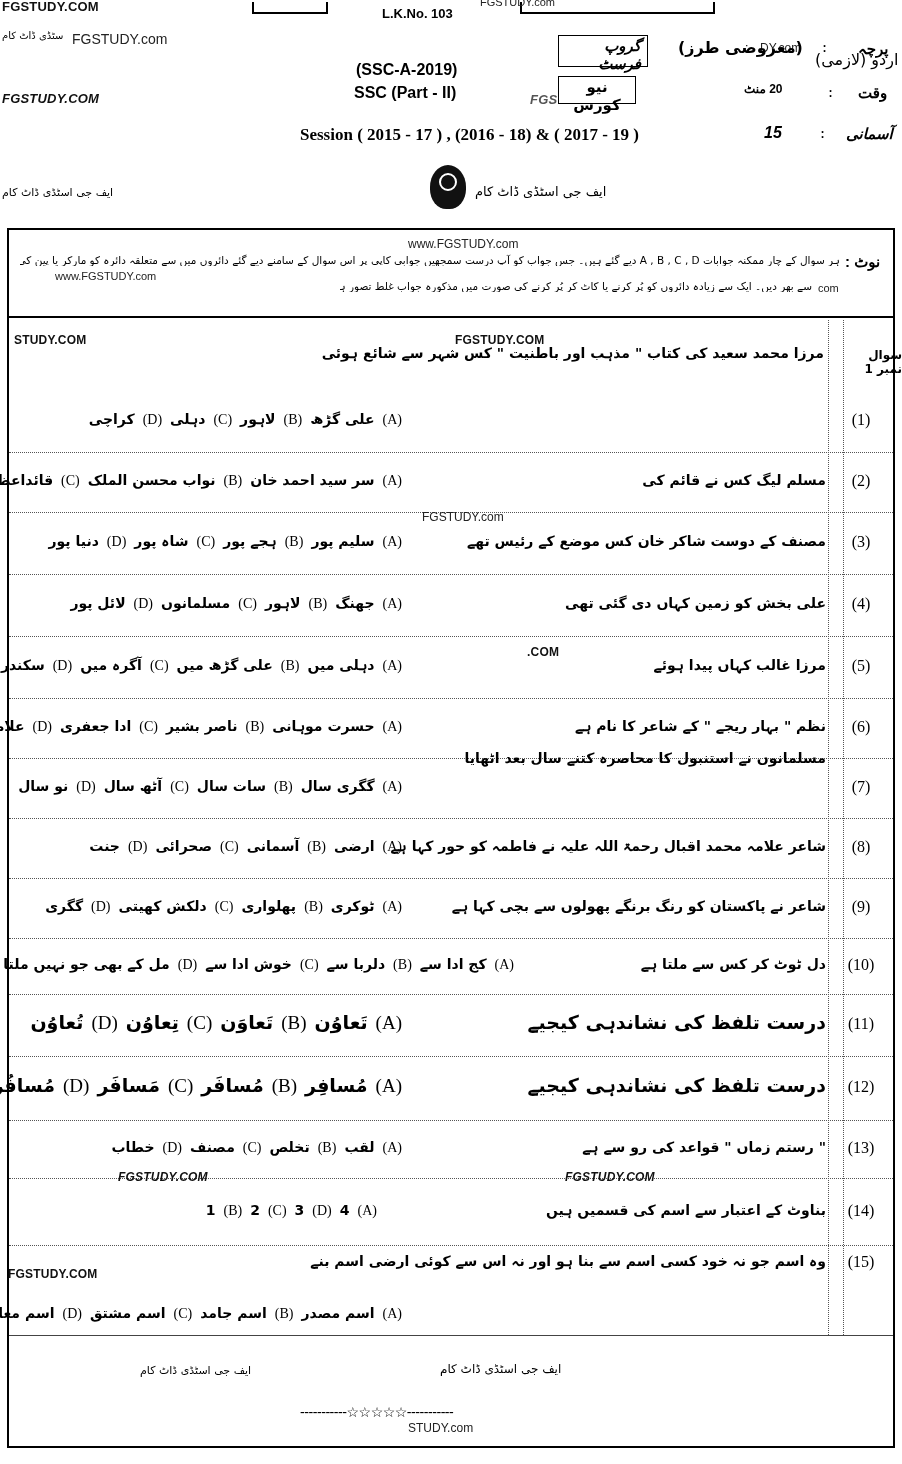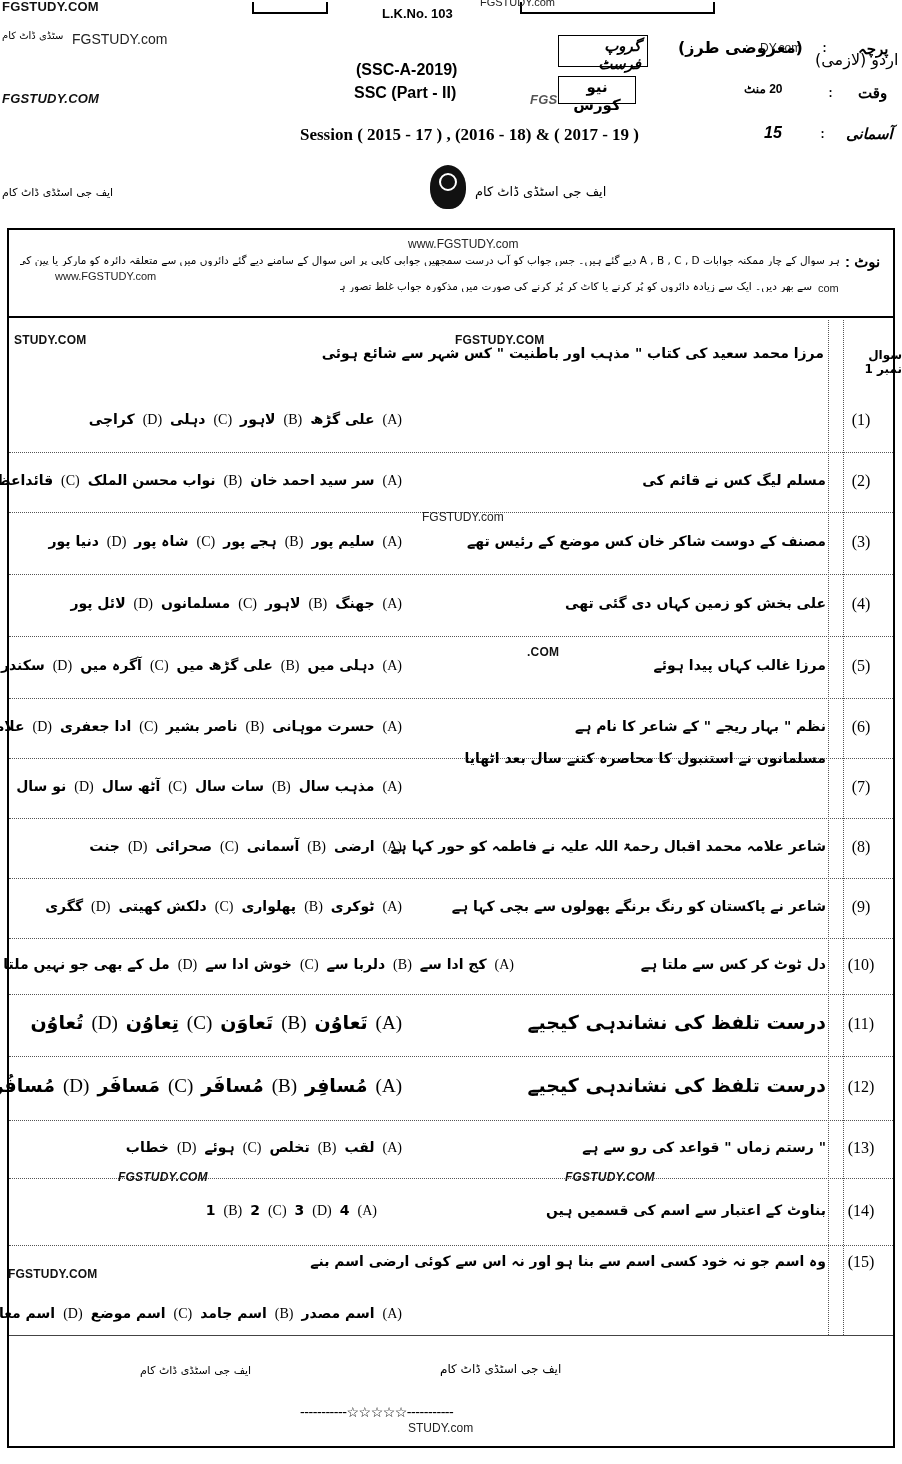"مذہب سال" span { text: مذہب -> گگری }
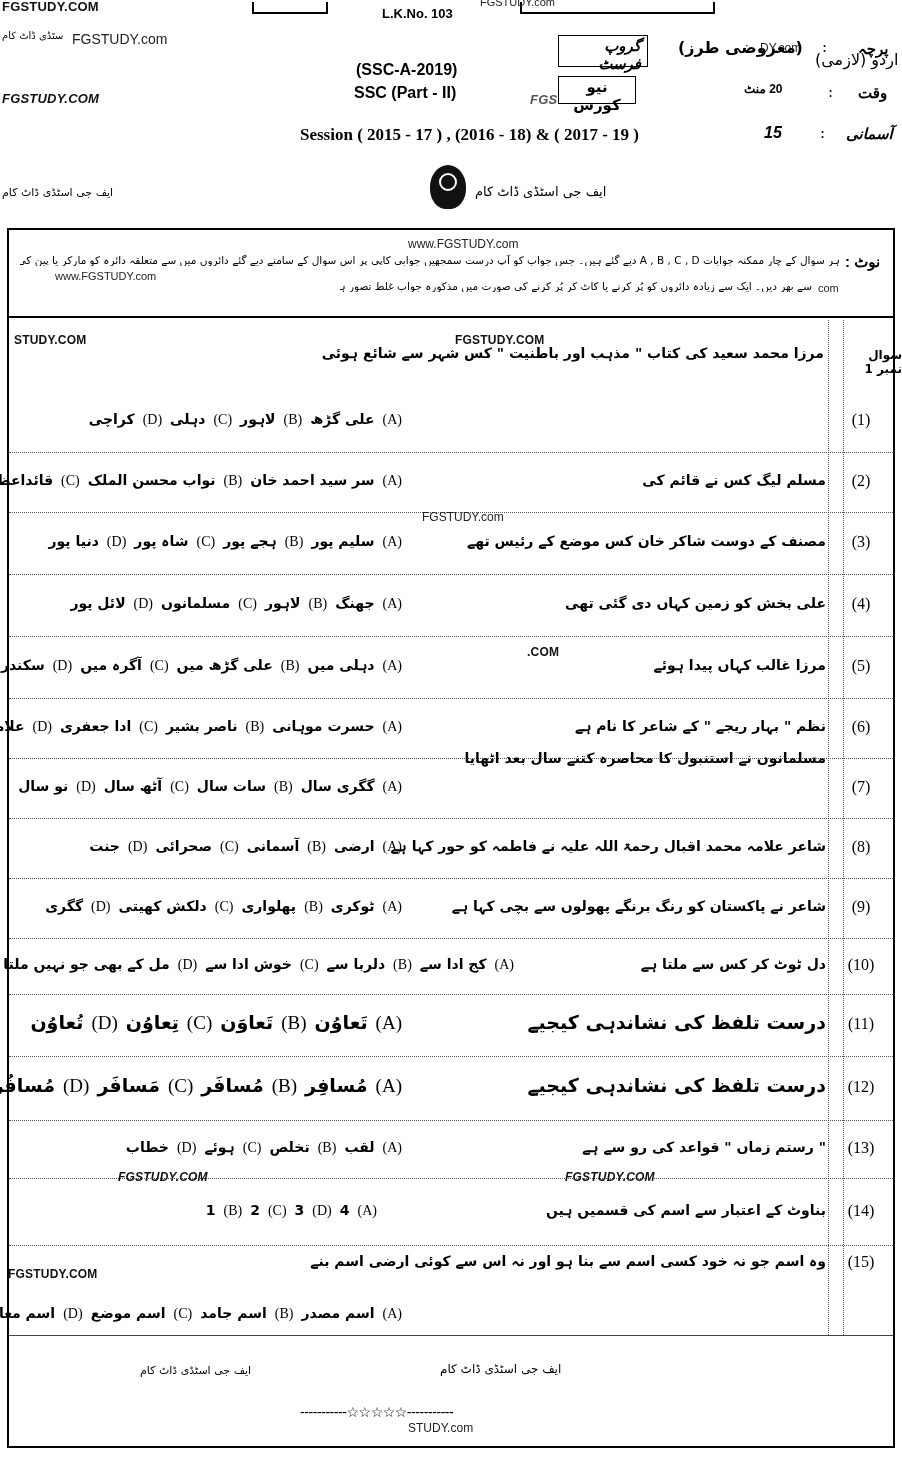"ہوئے" span { text: ہوئے -> مصنف }
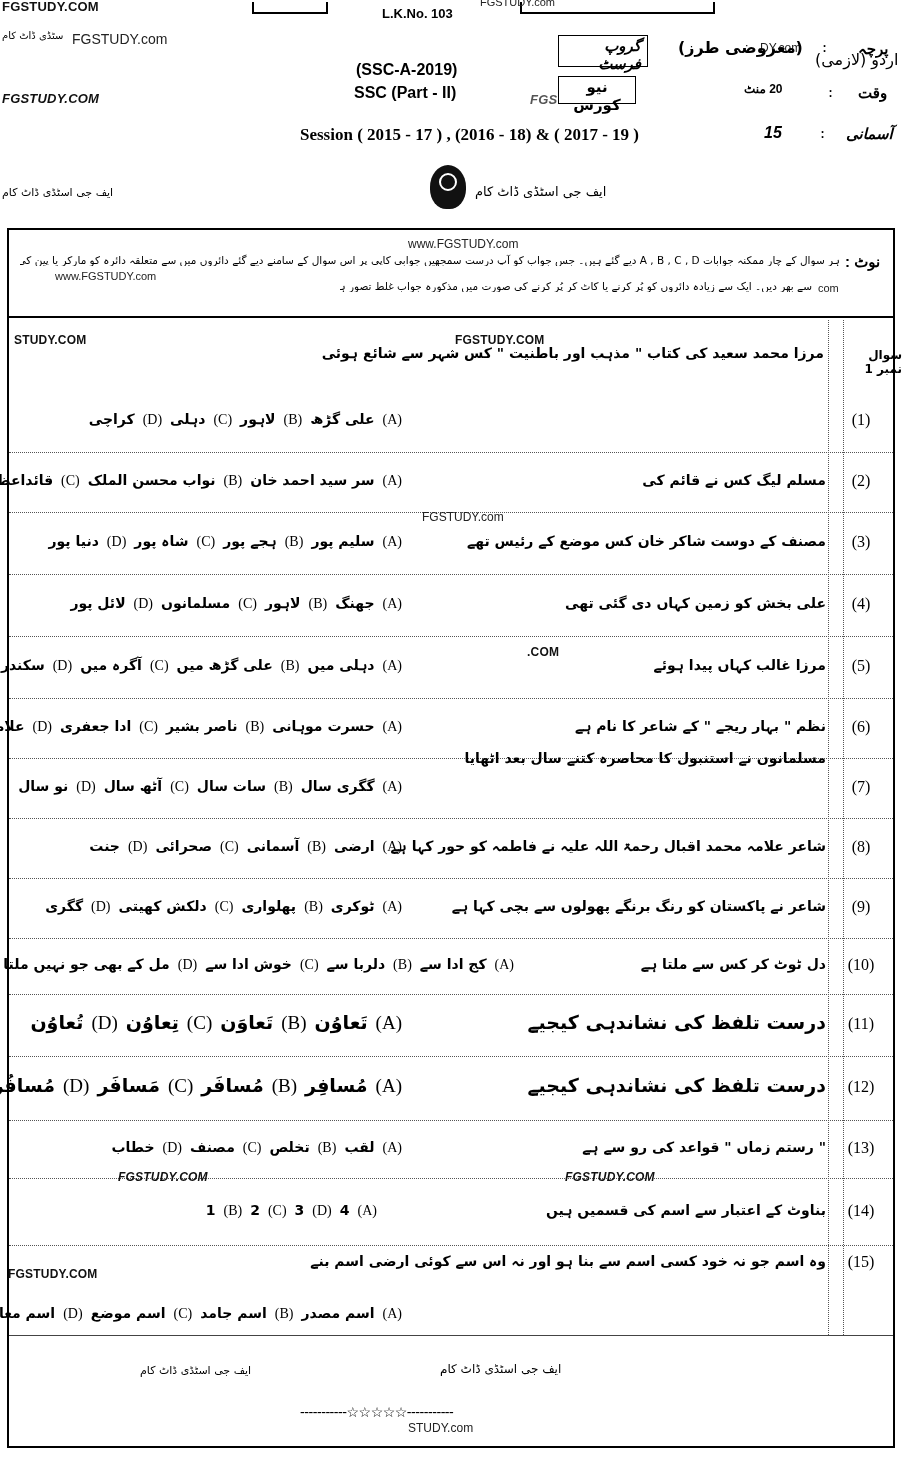"اسم موضع" span { text: موضع -> مشتق }
